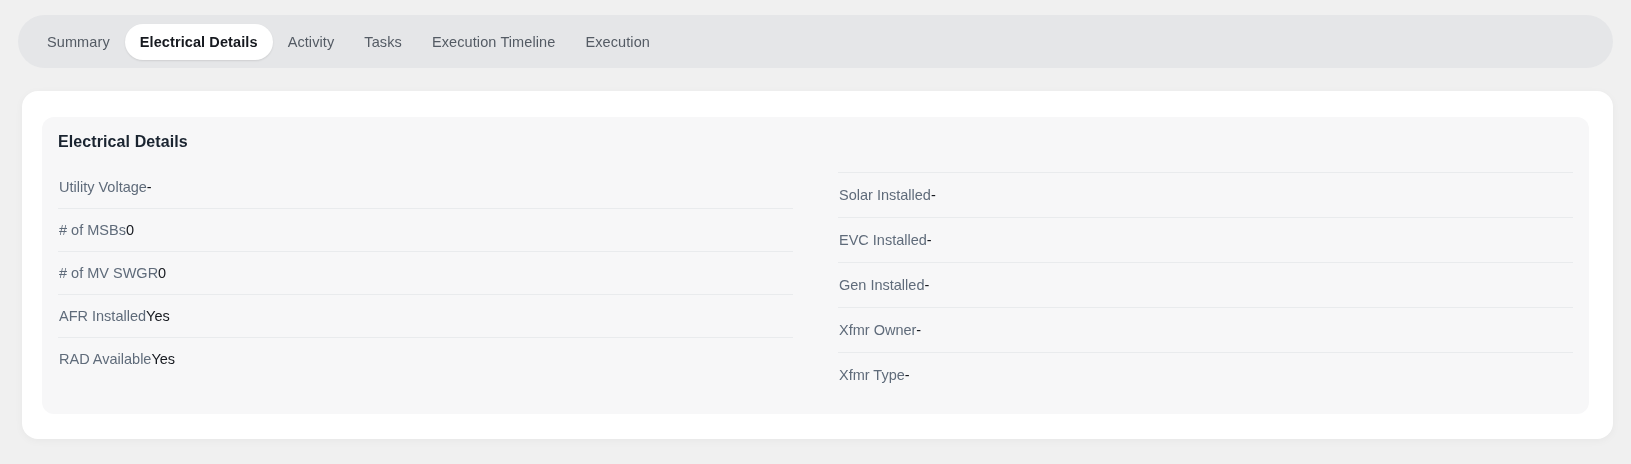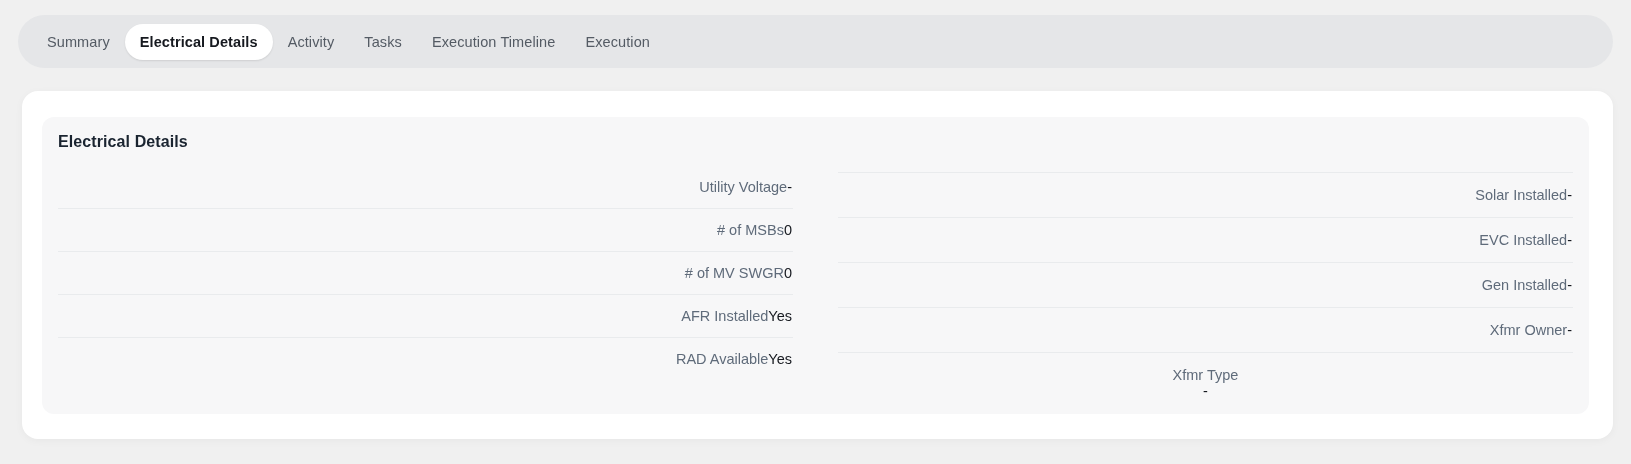"Utility Voltage" .row { justify-content: flex-end -> flex-start }
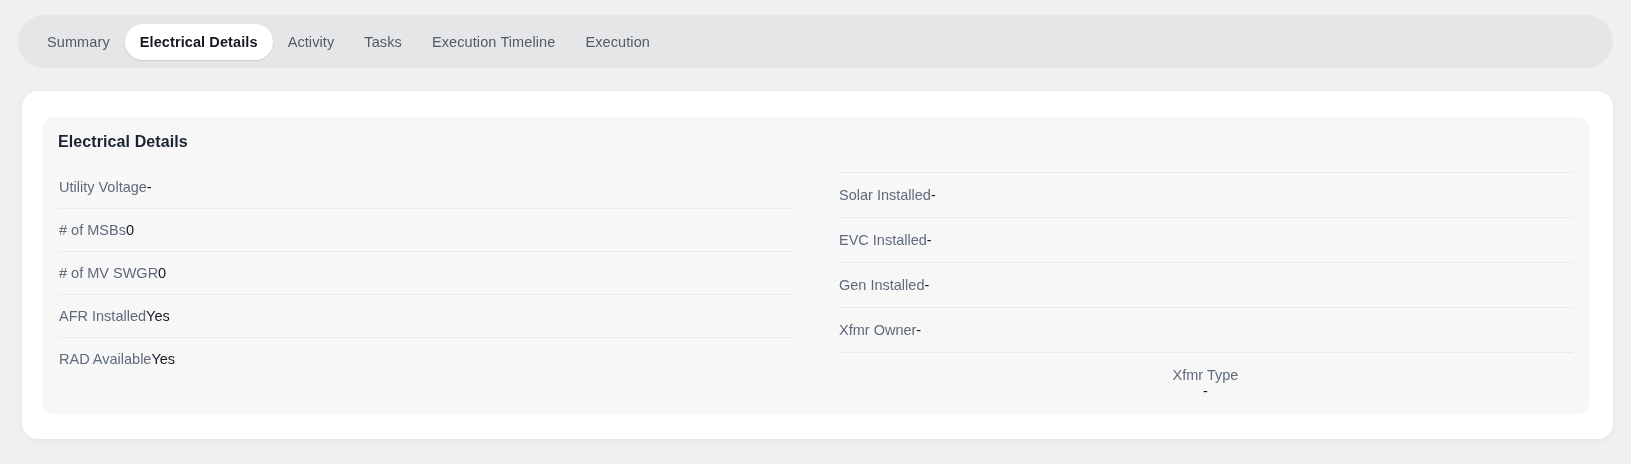"Xfmr Type" .col-right .row:last-child { flex-direction: column -> none }
